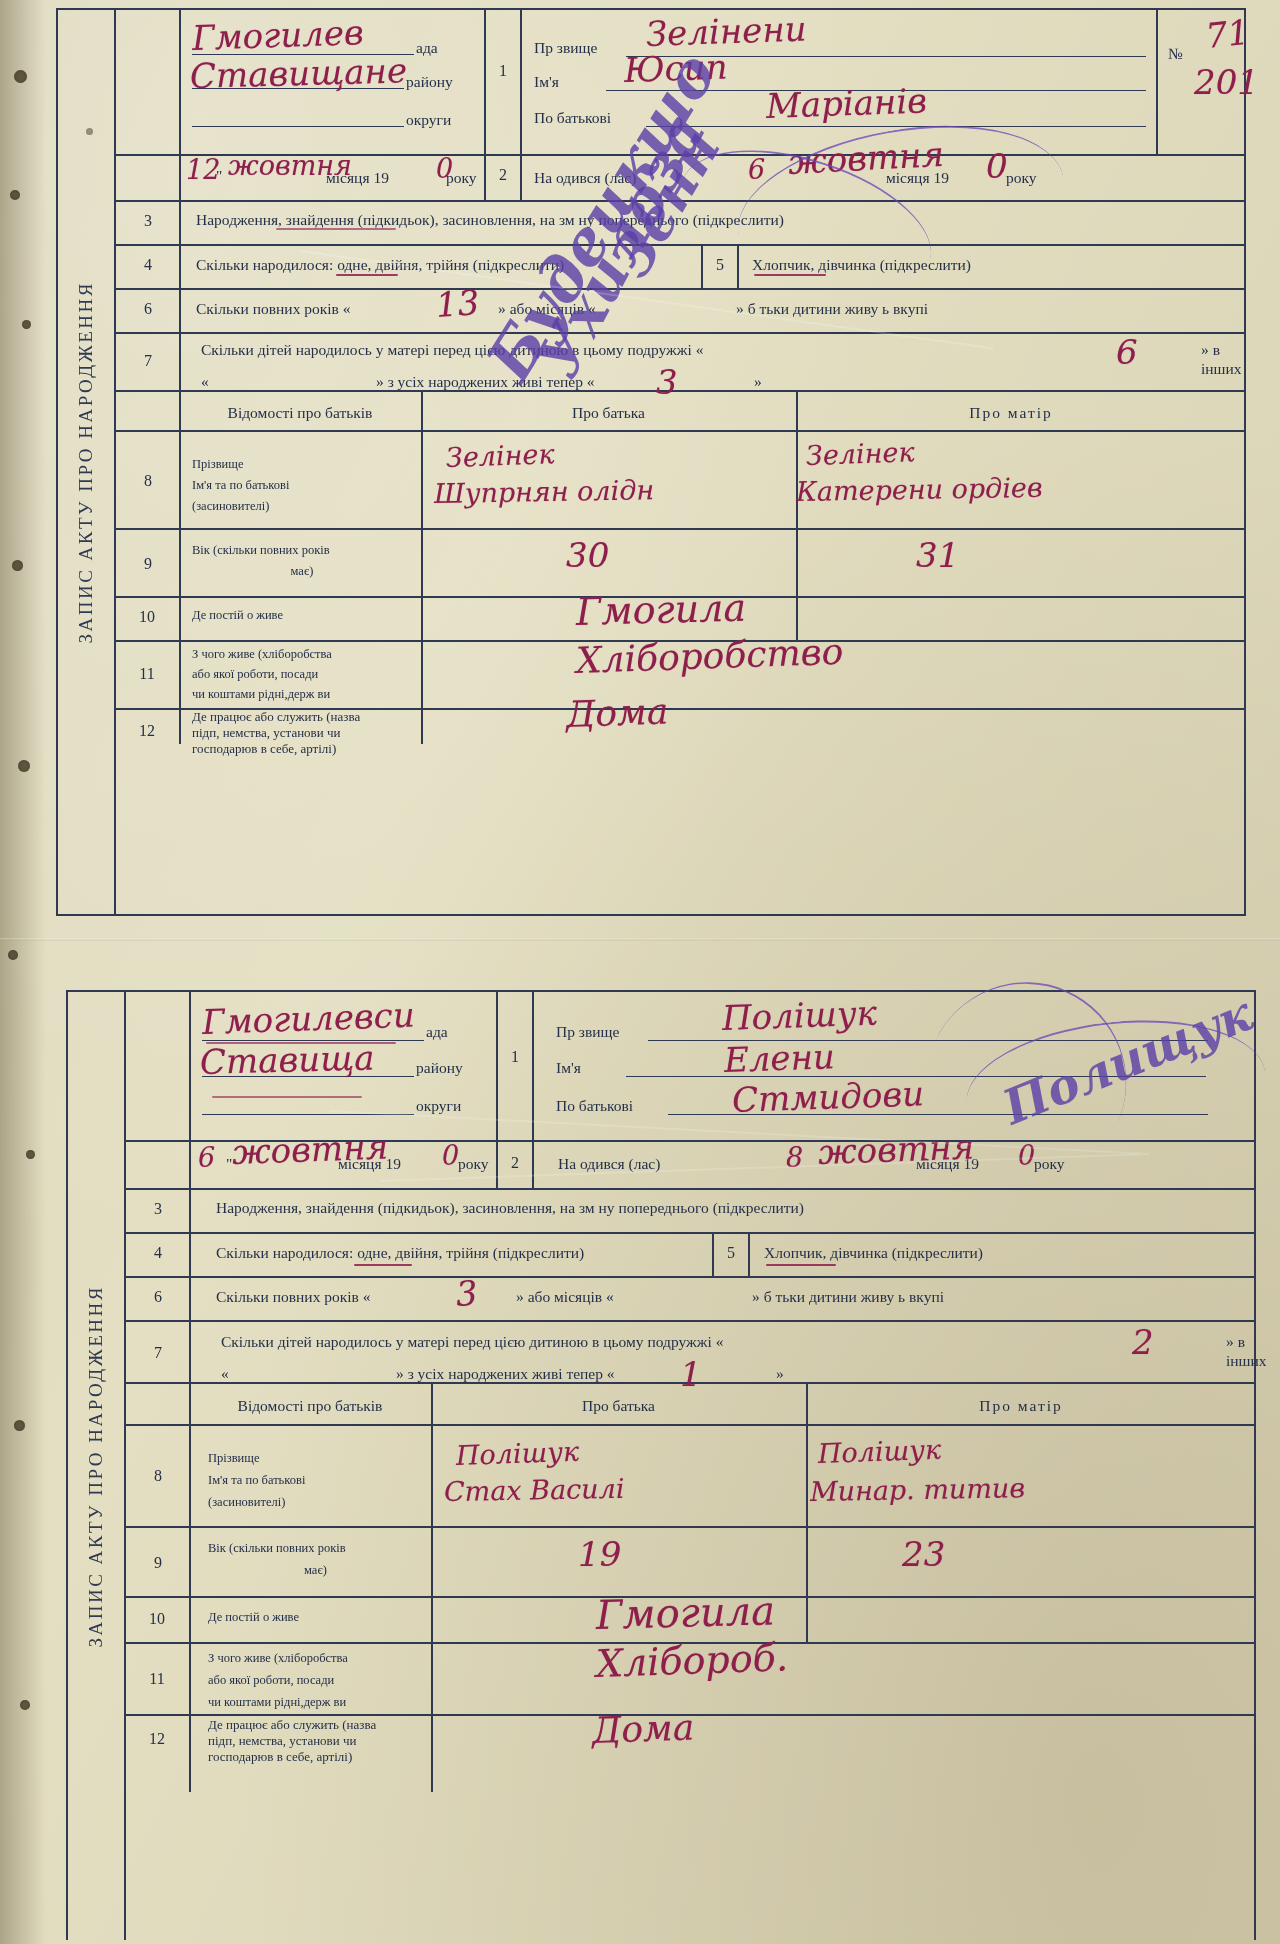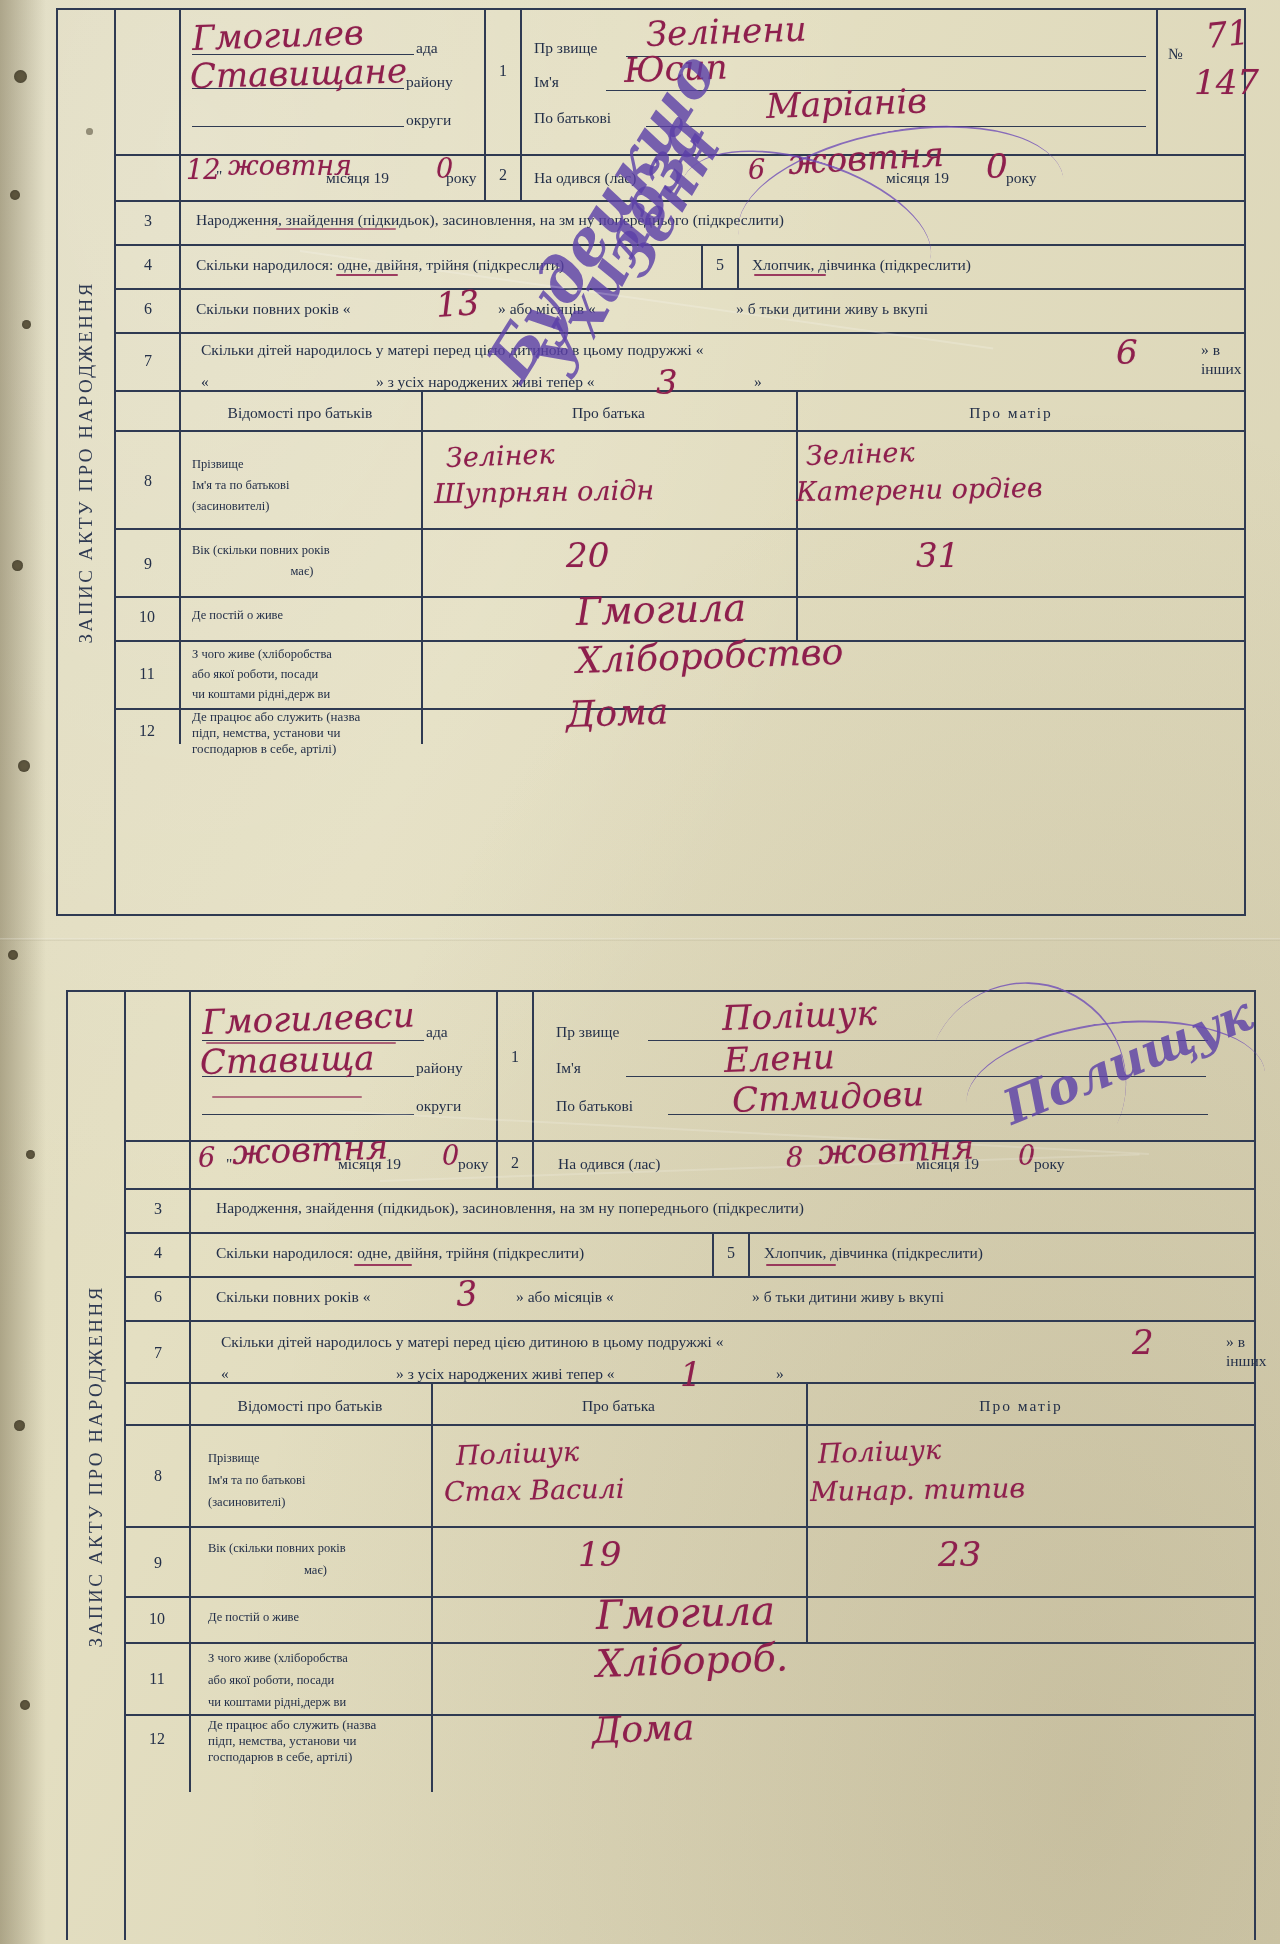"147" div.hw { text: 147 -> 201 }
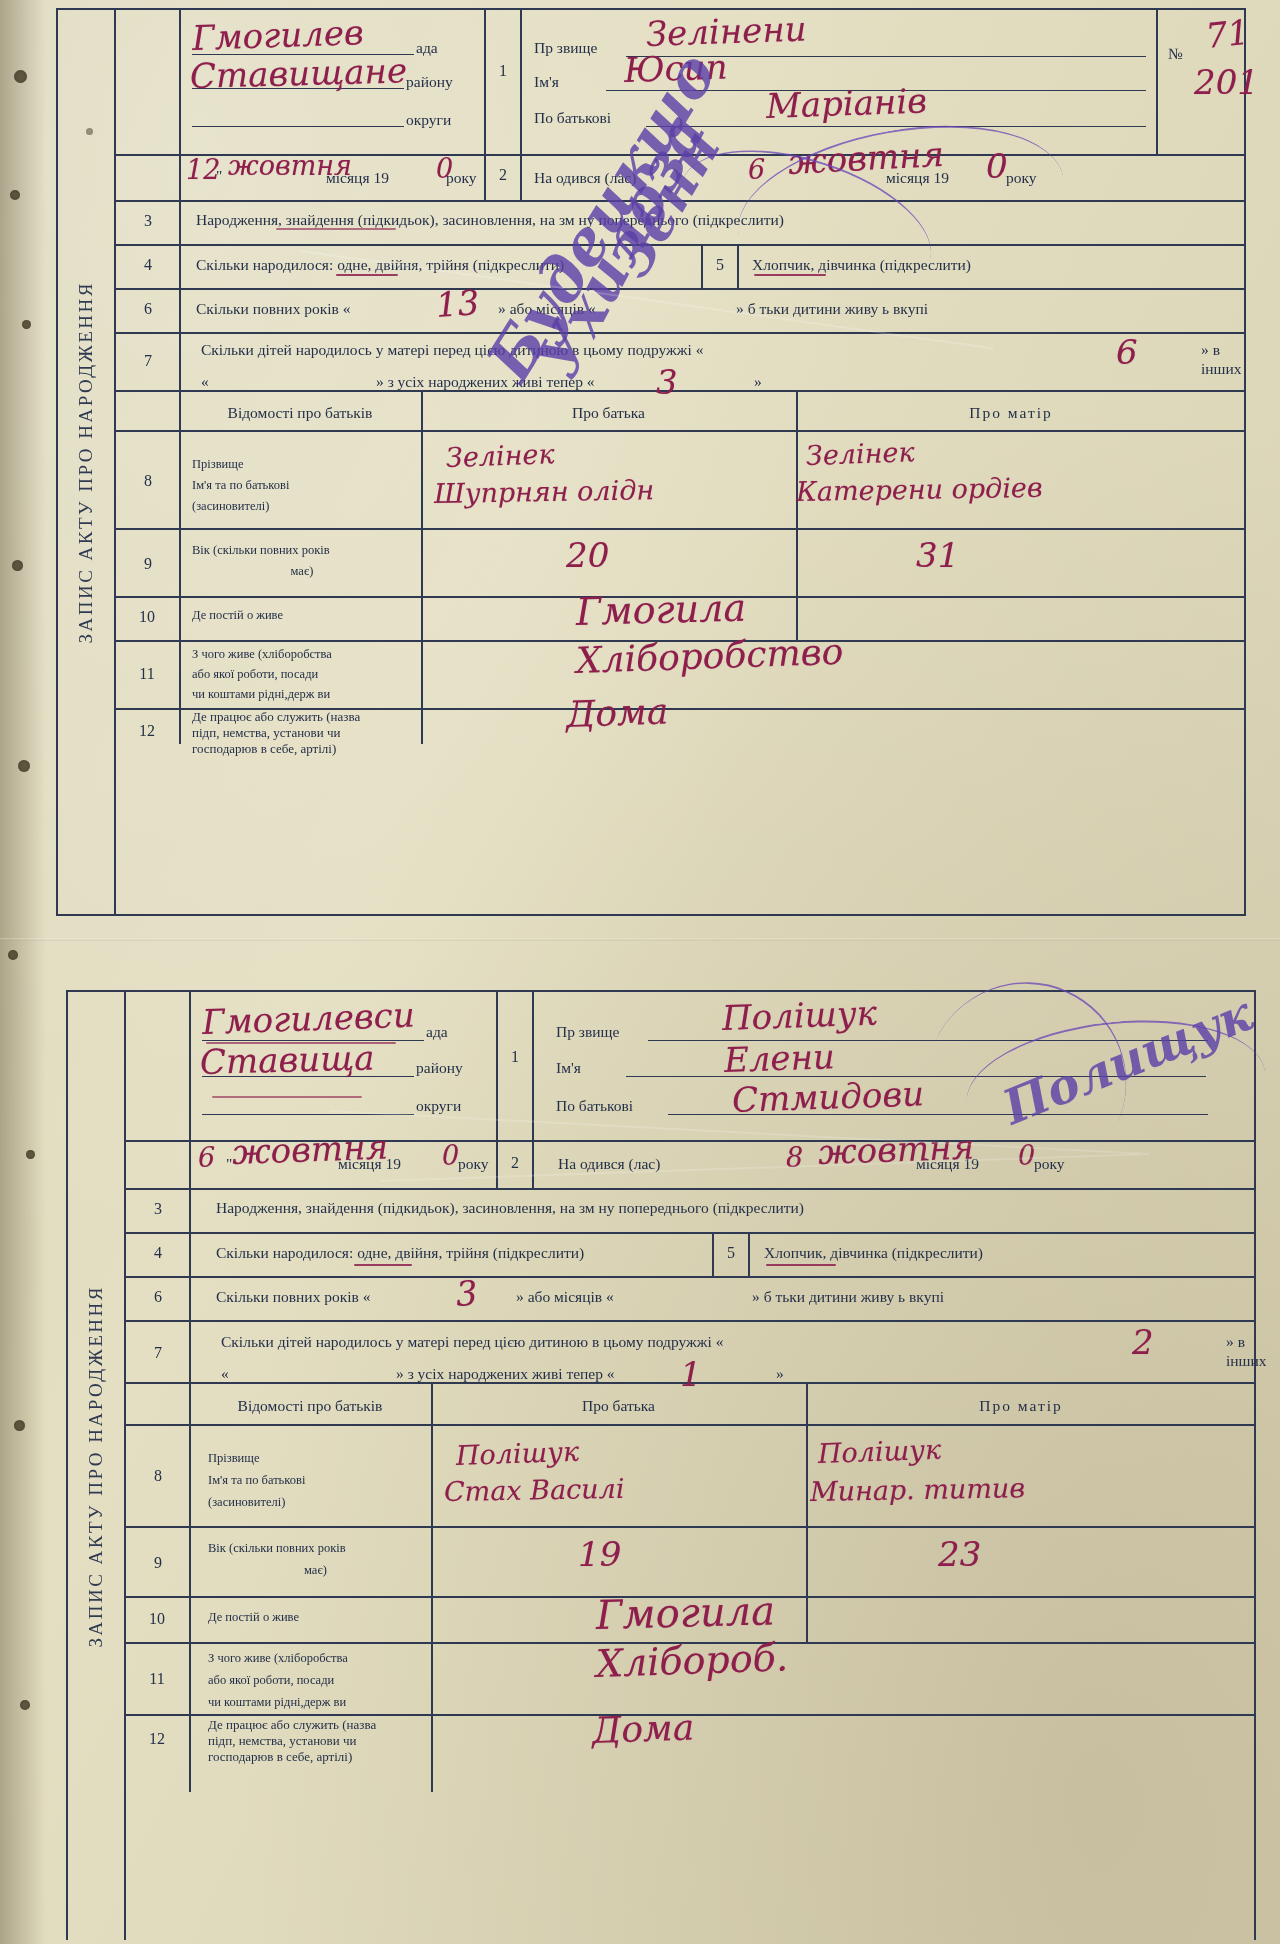"20" div.hw { text: 20 -> 30 }
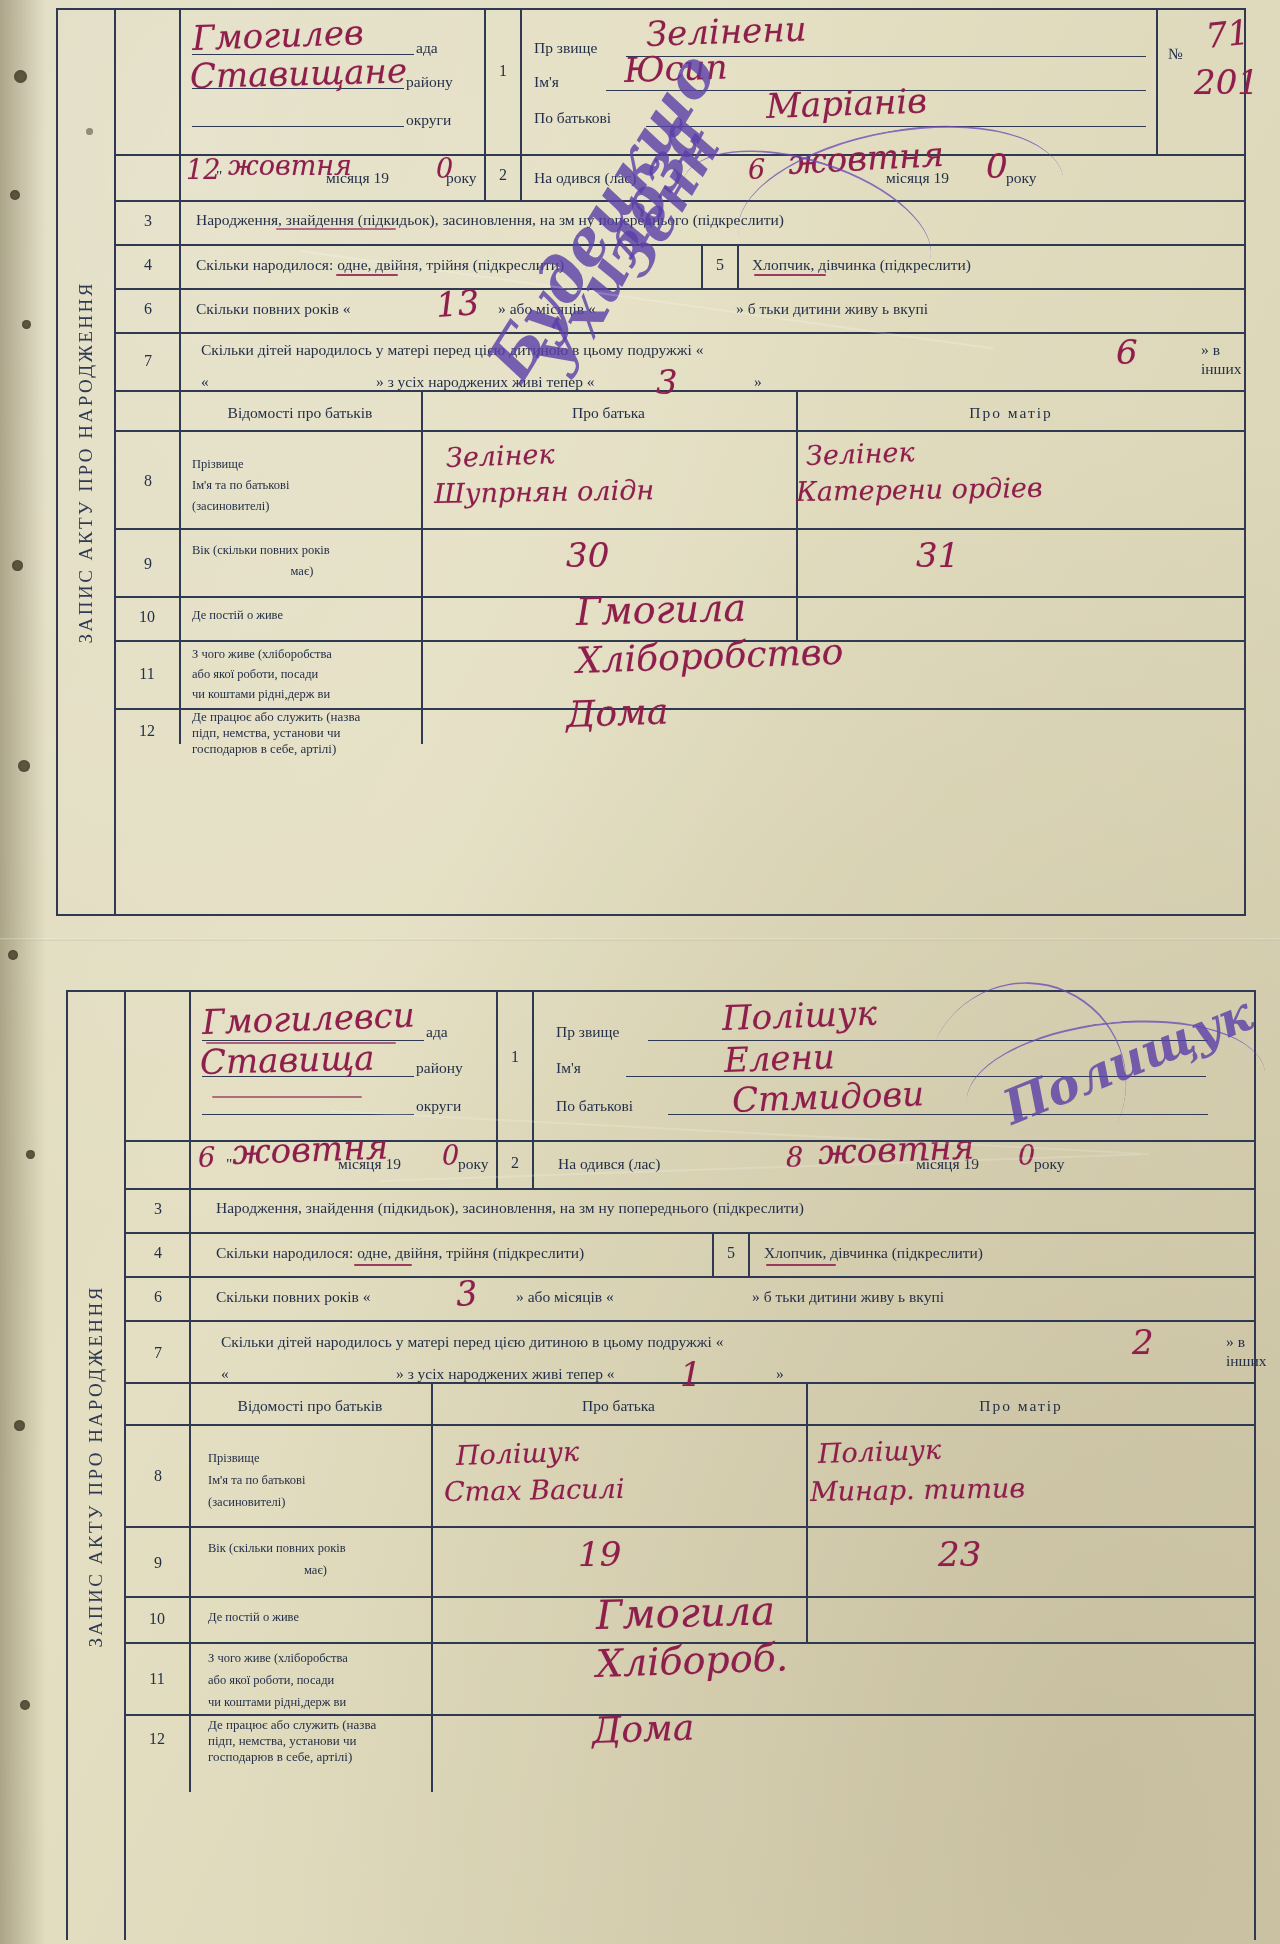"23" div.hw { left: 812px -> 776px }
